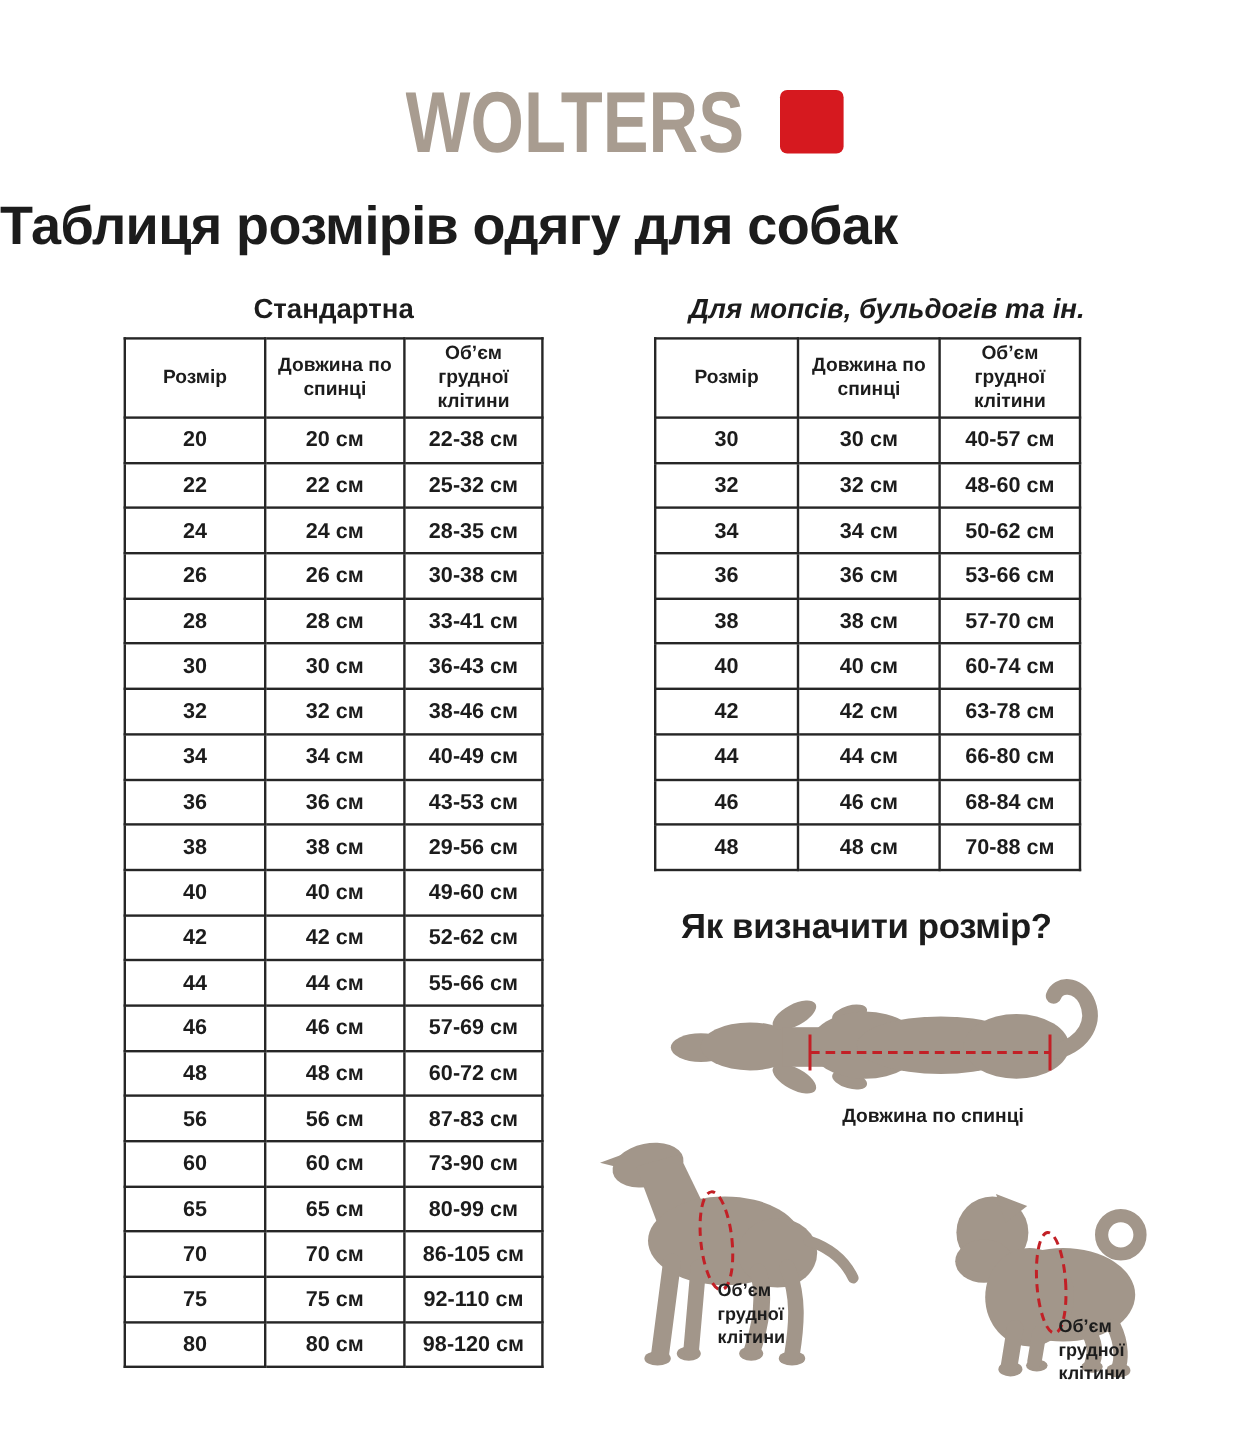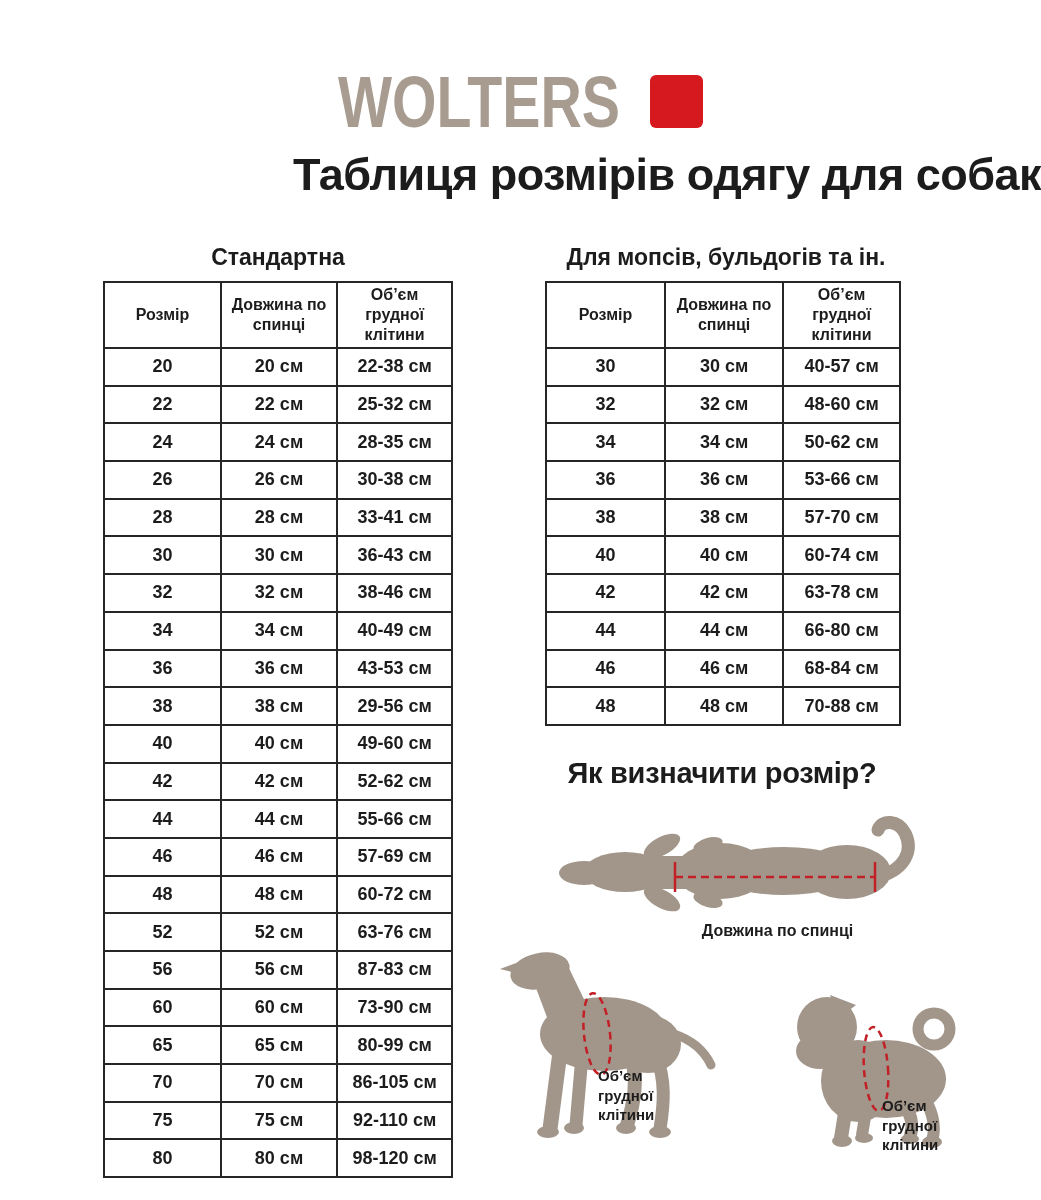"Таблиця розмірів одягу для собак" .main-title { padding-left: 24px -> none; text-align: right -> left; top: 106px -> 119px }
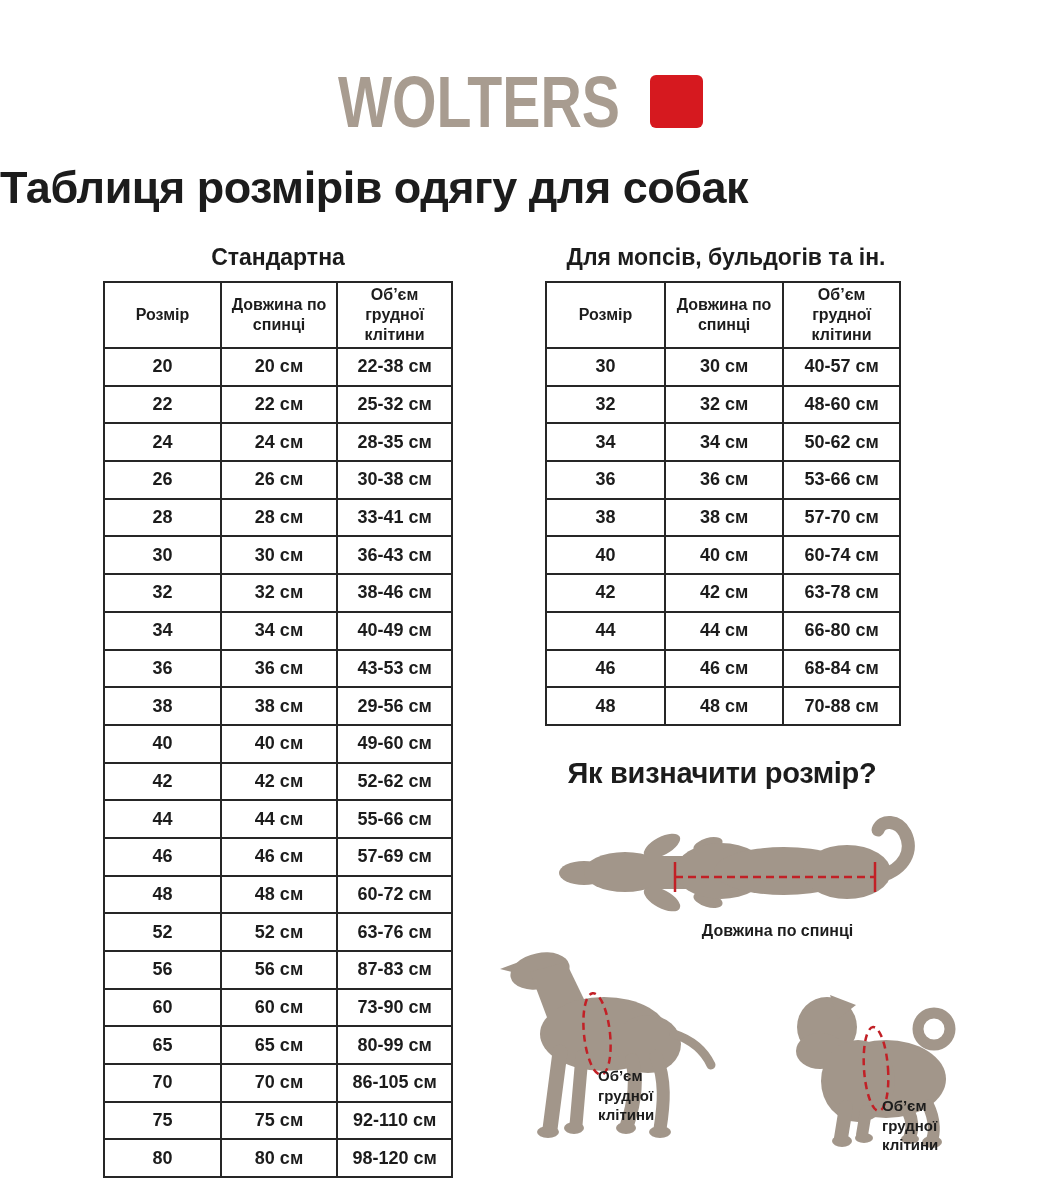"Для мопсів, бульдогів та ін." .tbl-label.pug { font-style: none -> italic; left: 548px -> 561px }
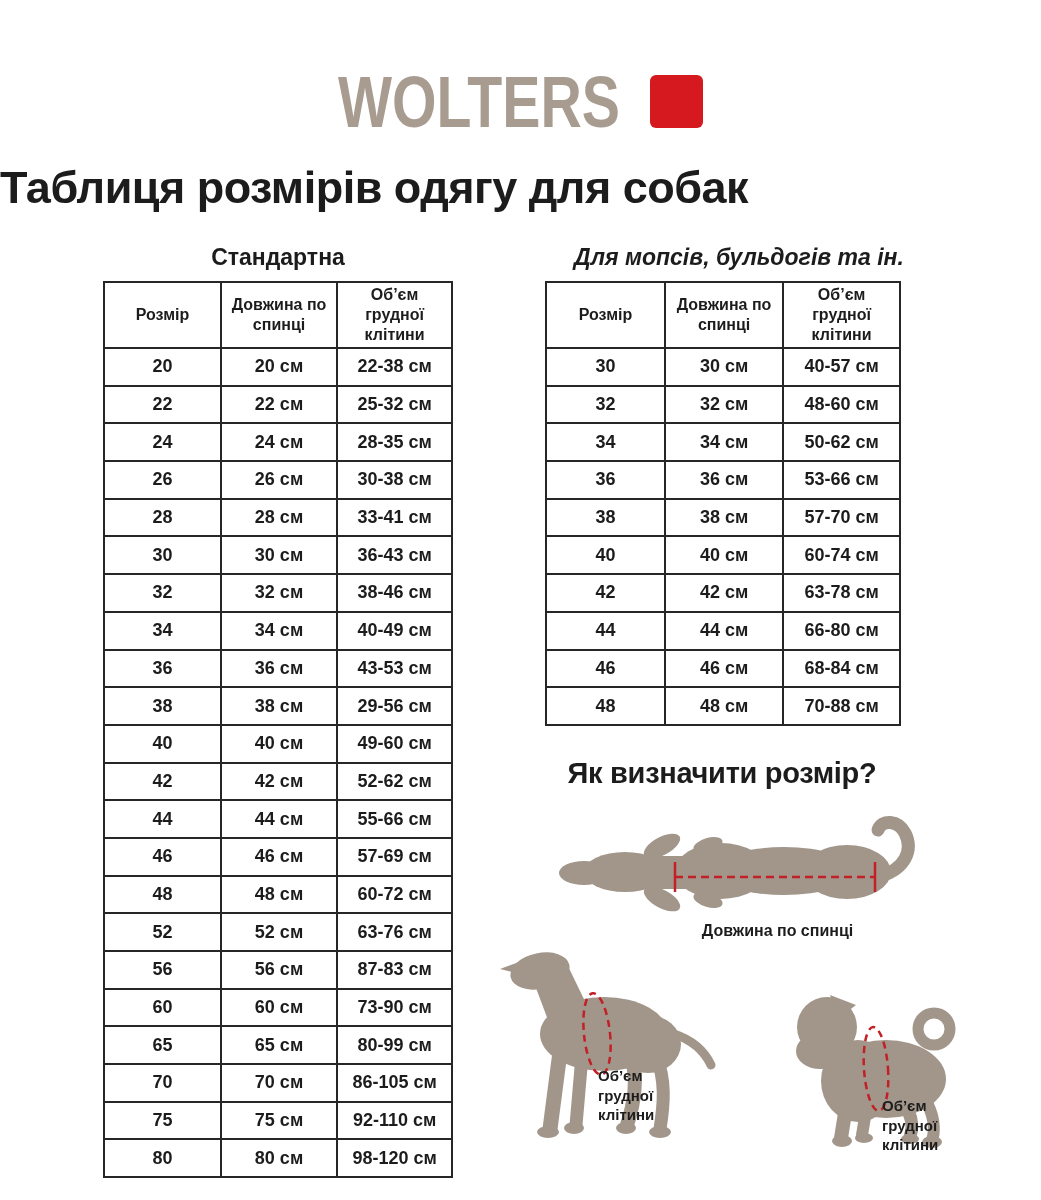"52" tr { html: <tr> <td>52</td> <td>52 см</td> <td>63-76 см</td> </tr> -> none }
